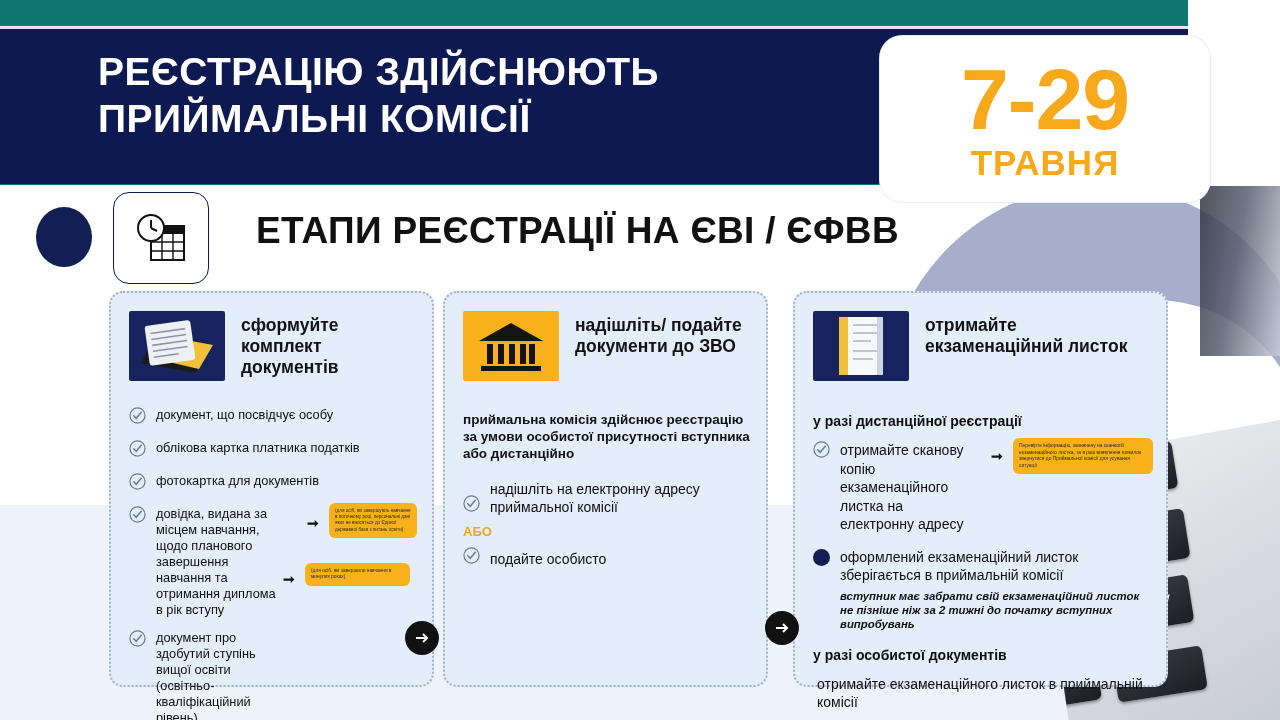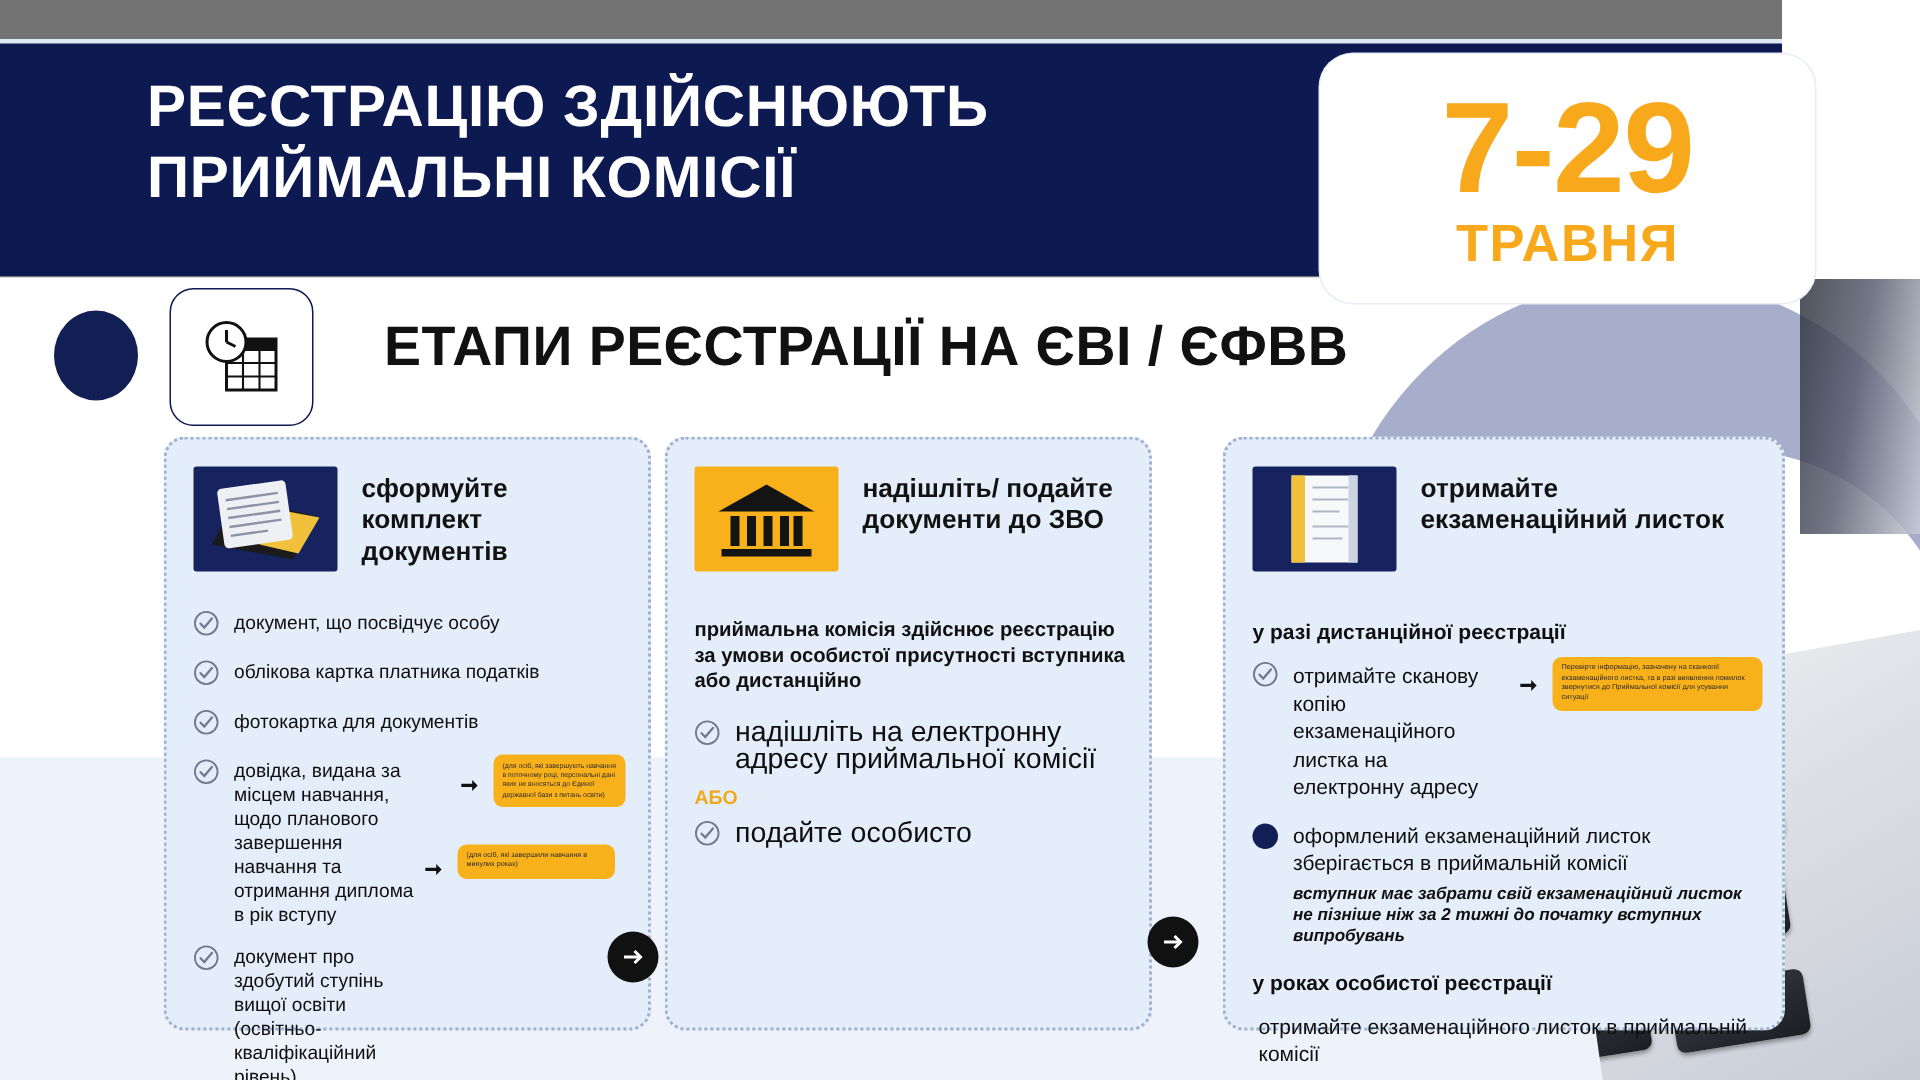"РЕЄСТРАЦІЮ ЗДІЙСНЮЮТЬ" #stage { background: #737373 -> #0f766e }
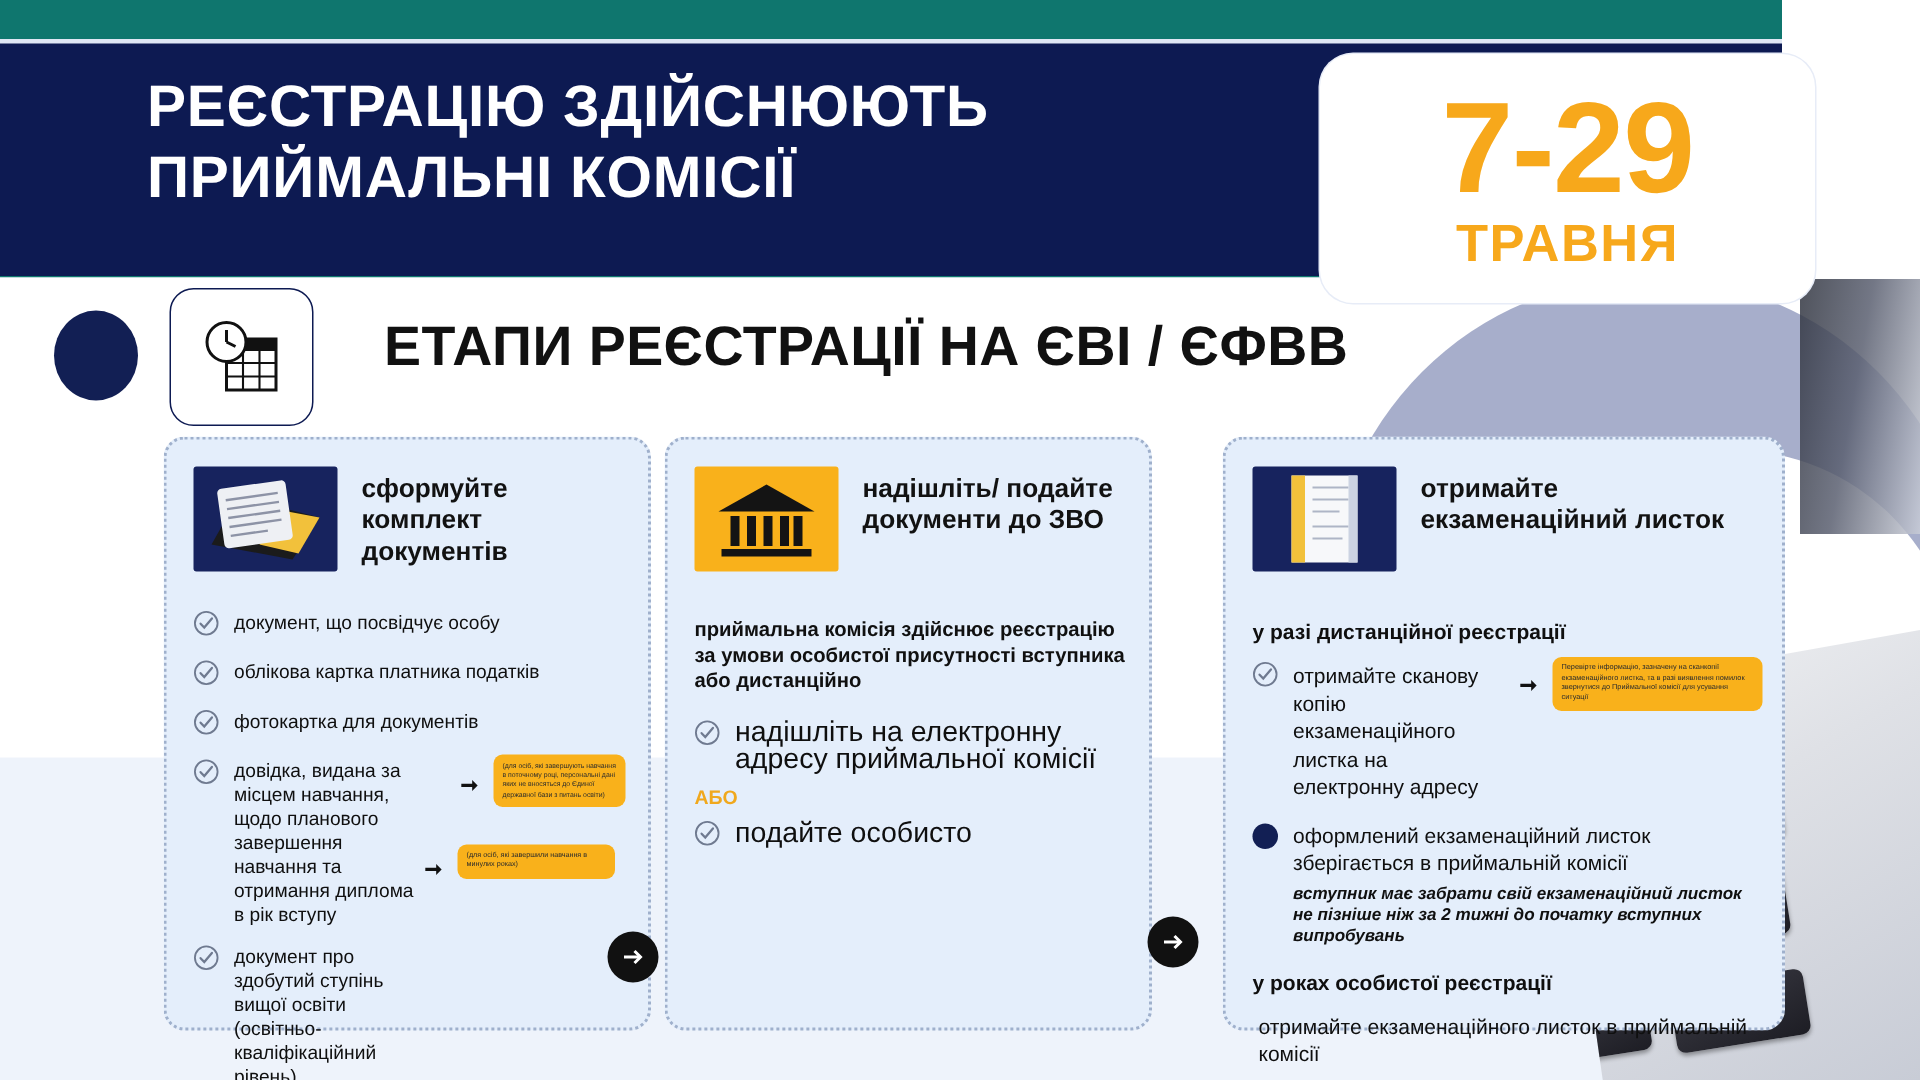"отримайте екзаменаційний листок" #card3 { left: 815px -> 793px }
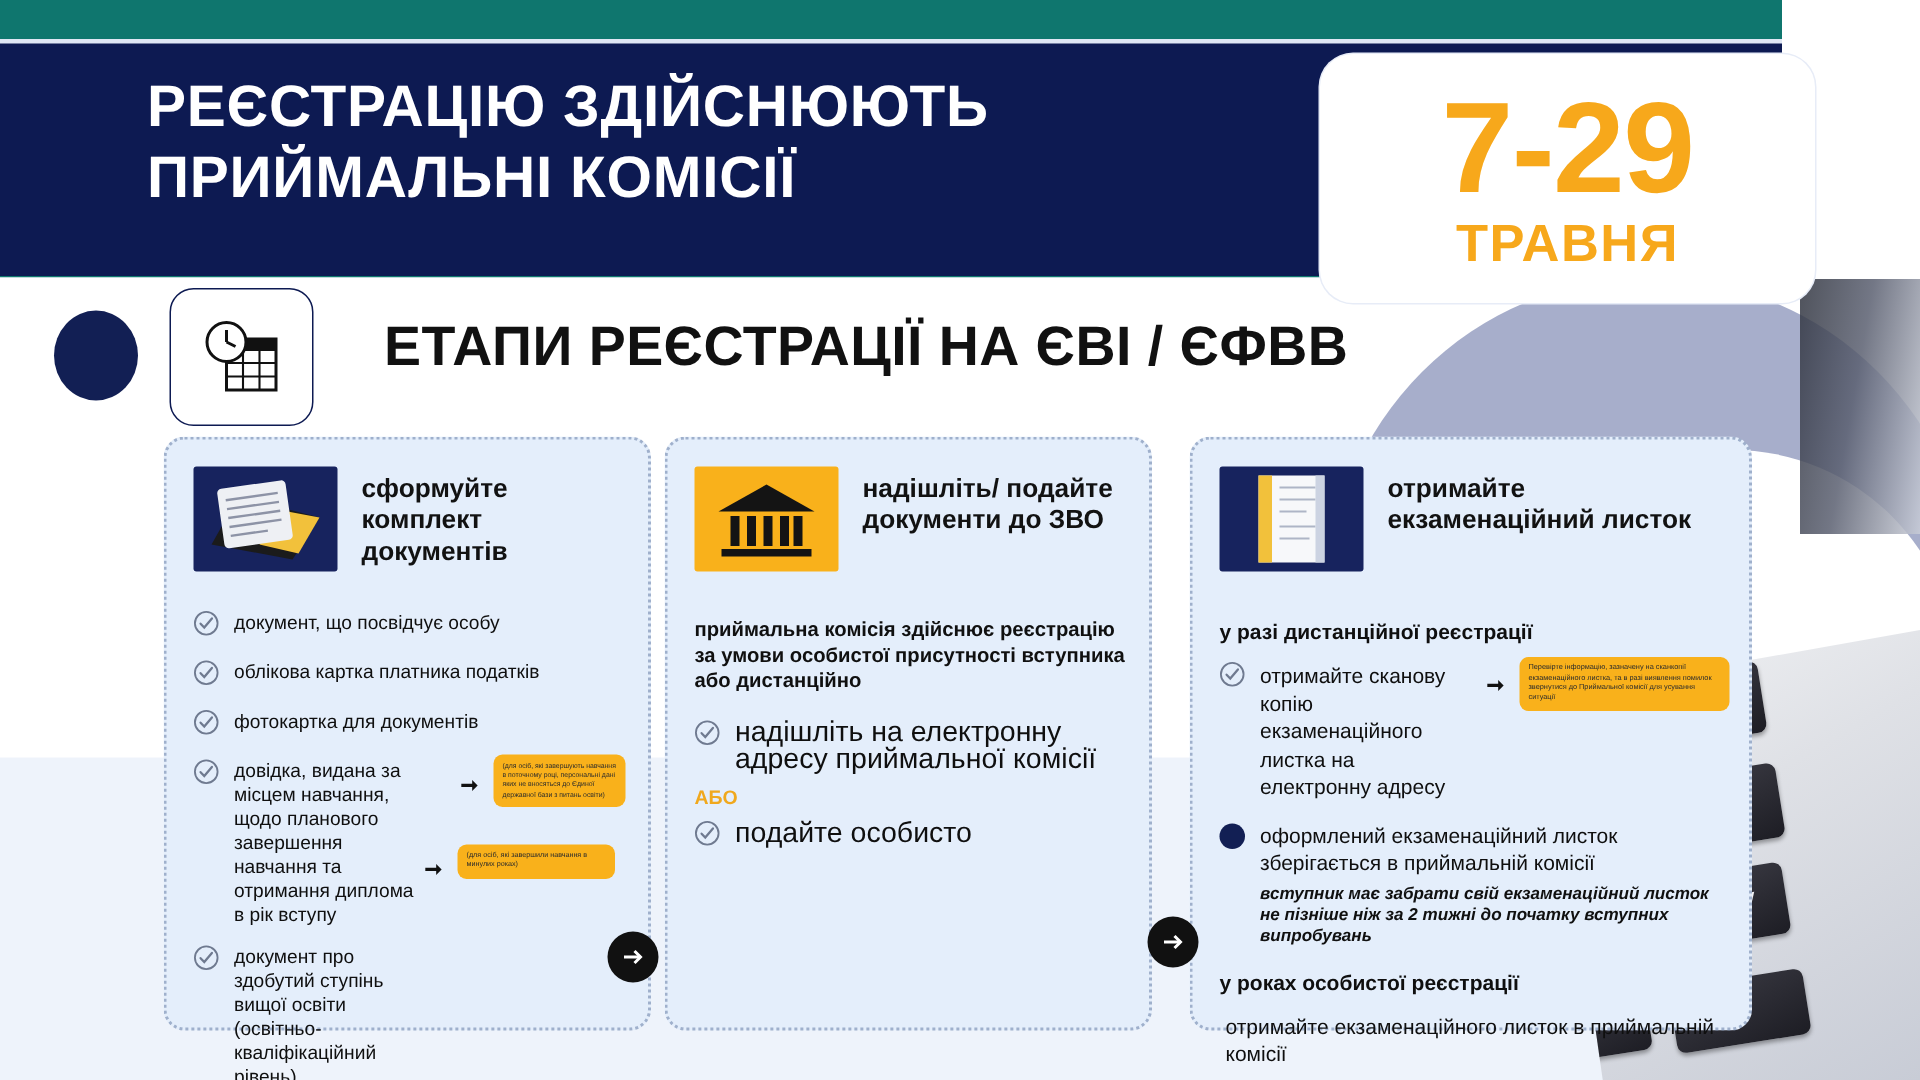"надішліть на електронну адресу" .check-item.big { align-items: none -> flex-end; font-size: 19px -> 14px }
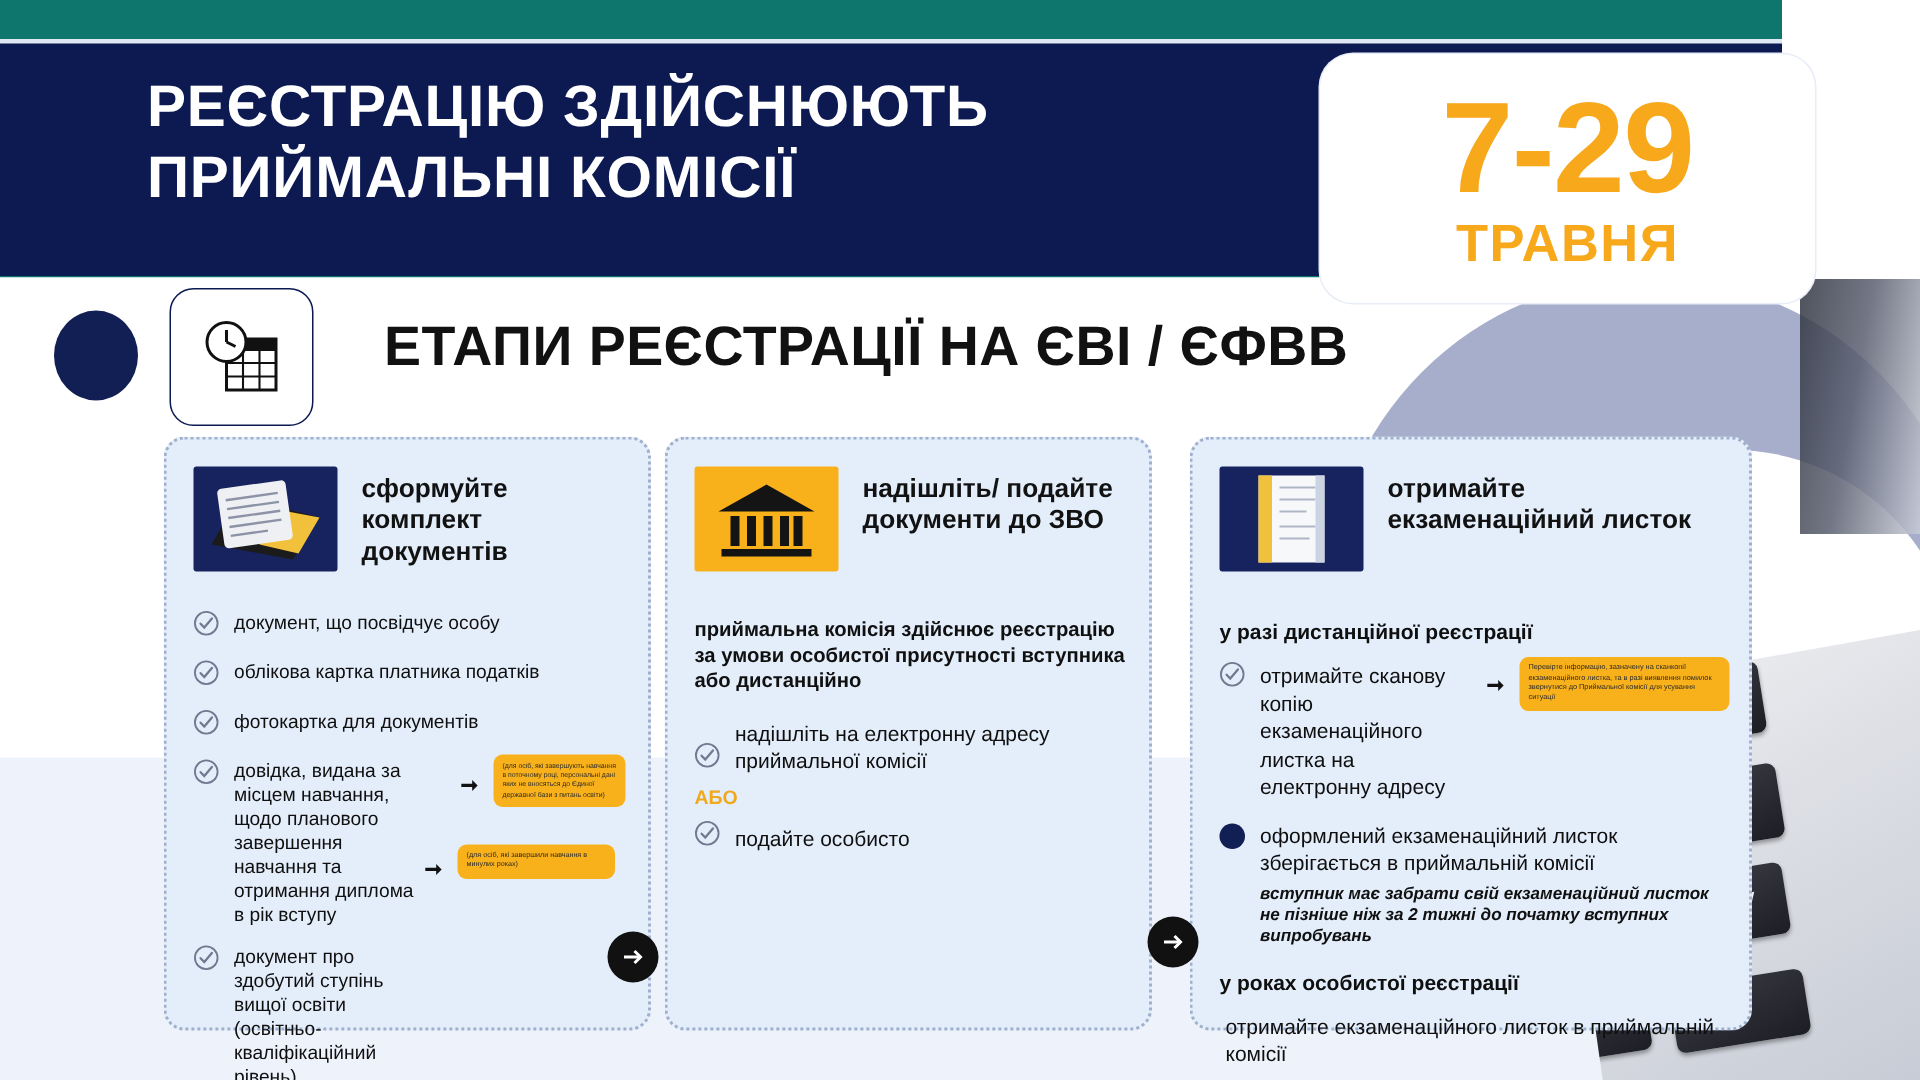"у роках особистої реєстрації" div.subhead { text: роках особистої реєстрації -> разі особистої документів }
